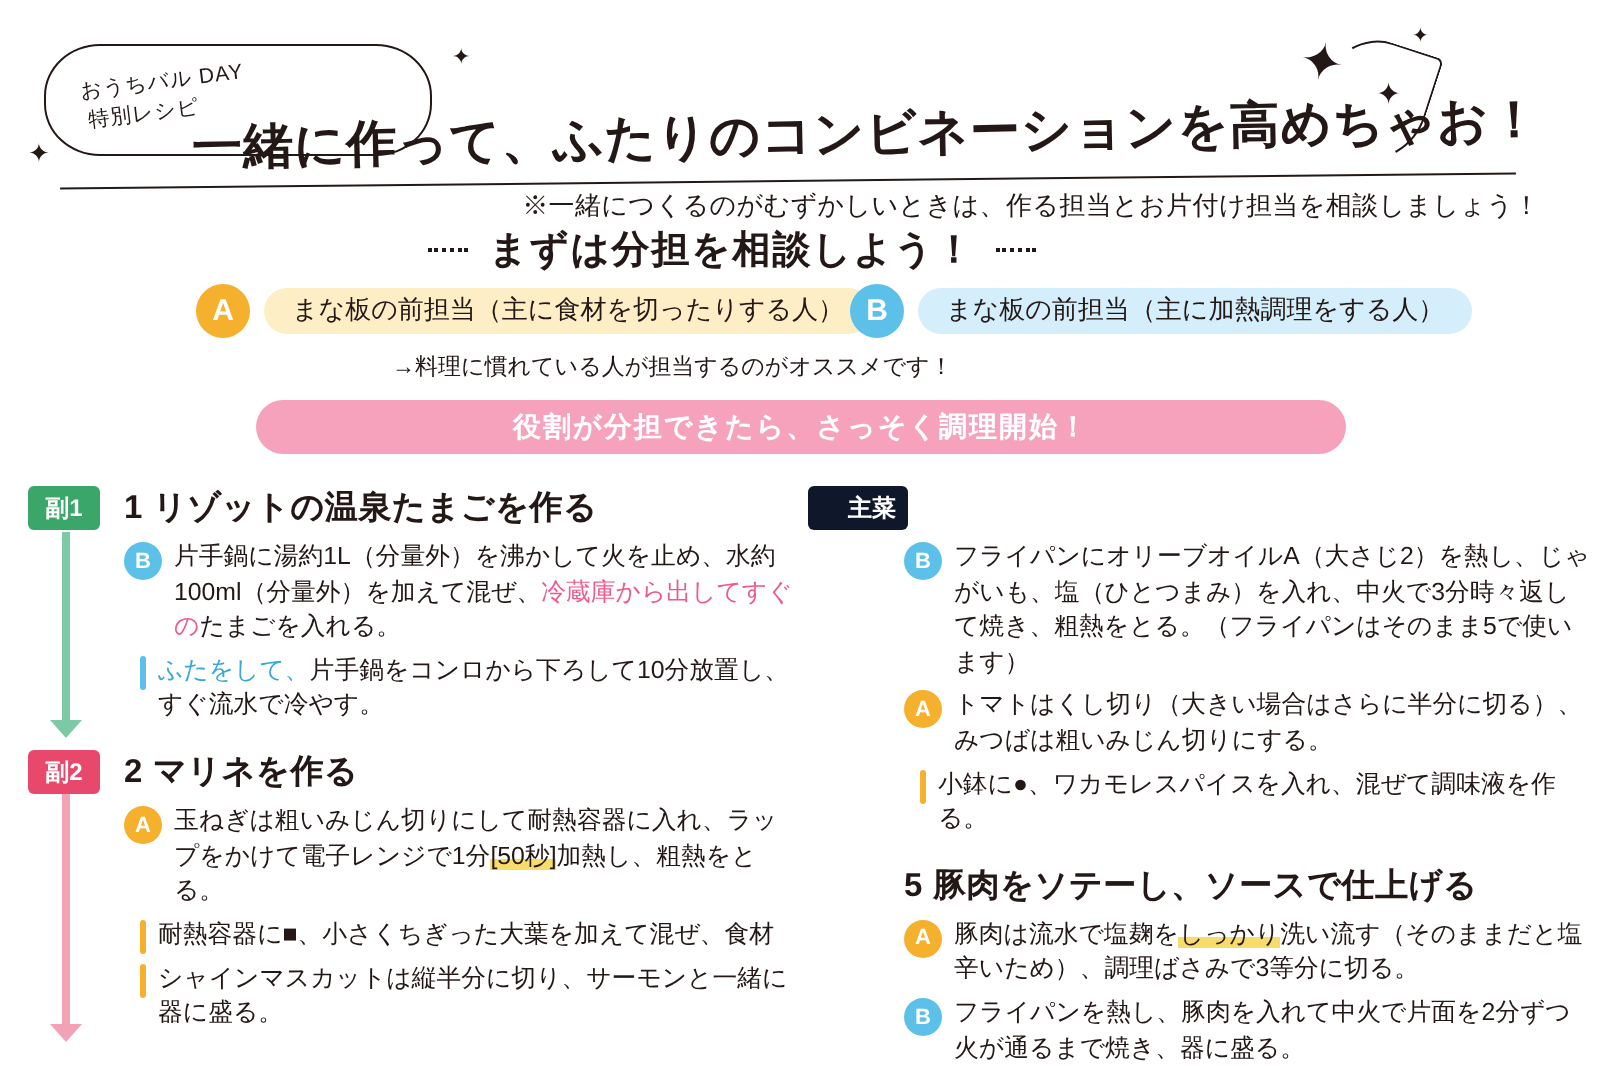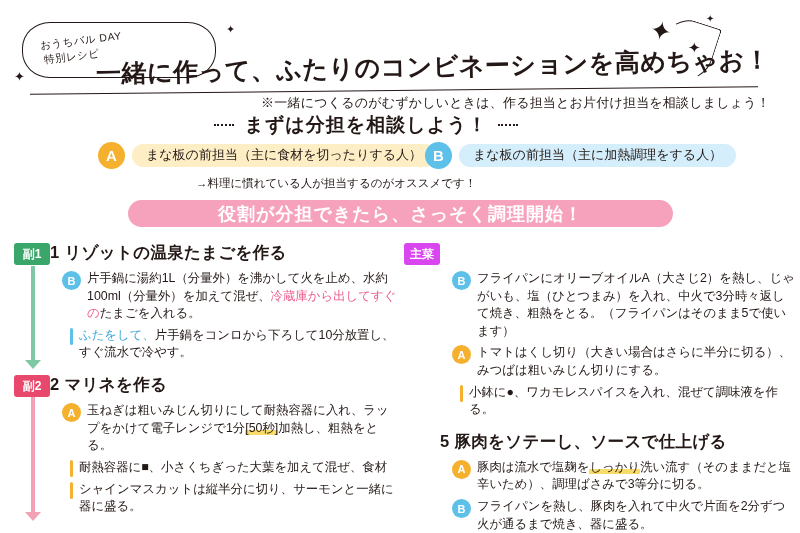"役割が分担できたら、さっそく調理開始！" .pink-banner span { font-size: 18px -> 14px }
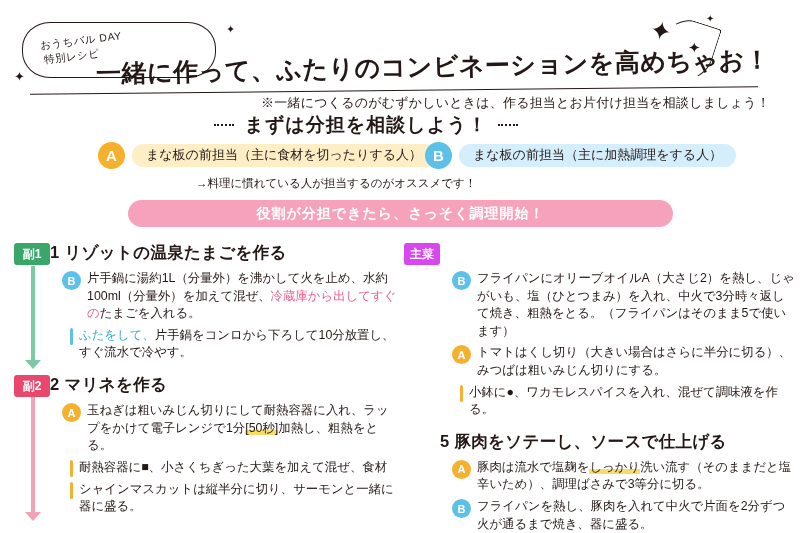"副1" .step-head { align-items: center -> flex-end }
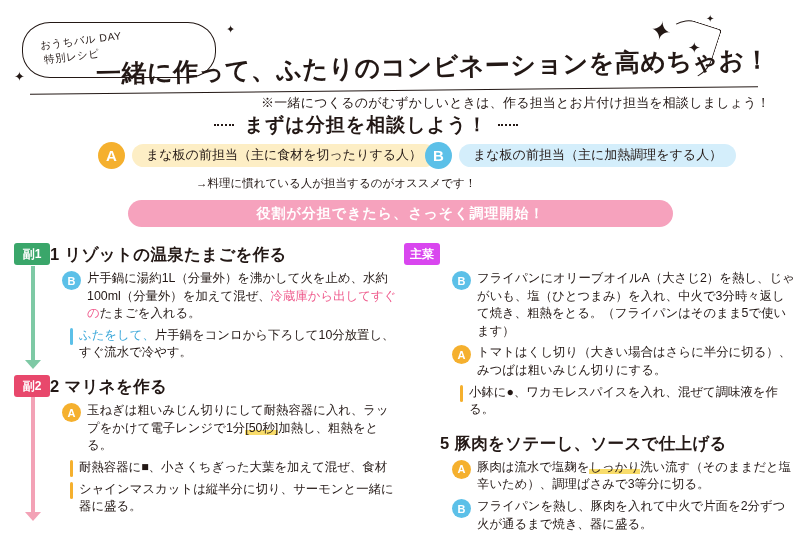"1 リゾットの温泉たまごを作る" .step-title { margin-left: none -> 12px }
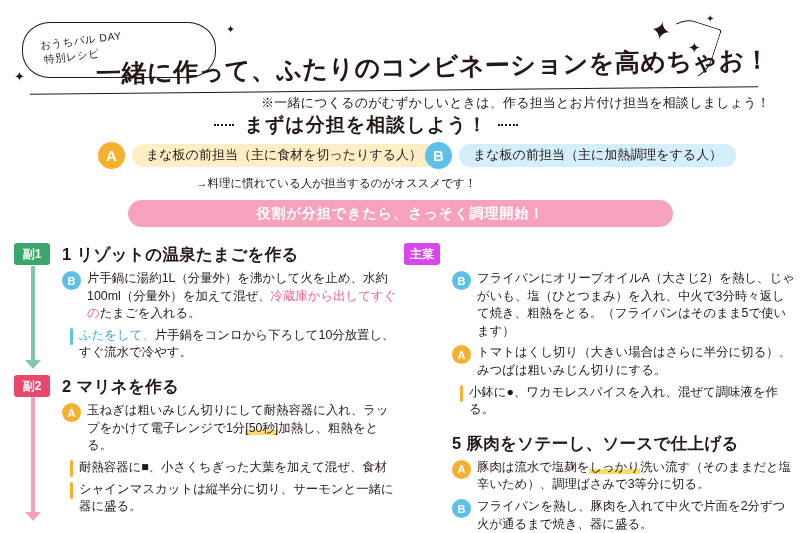"主菜" .badge-orange { background: #d946ef -> #0f172a; padding-left: none -> 14px }
